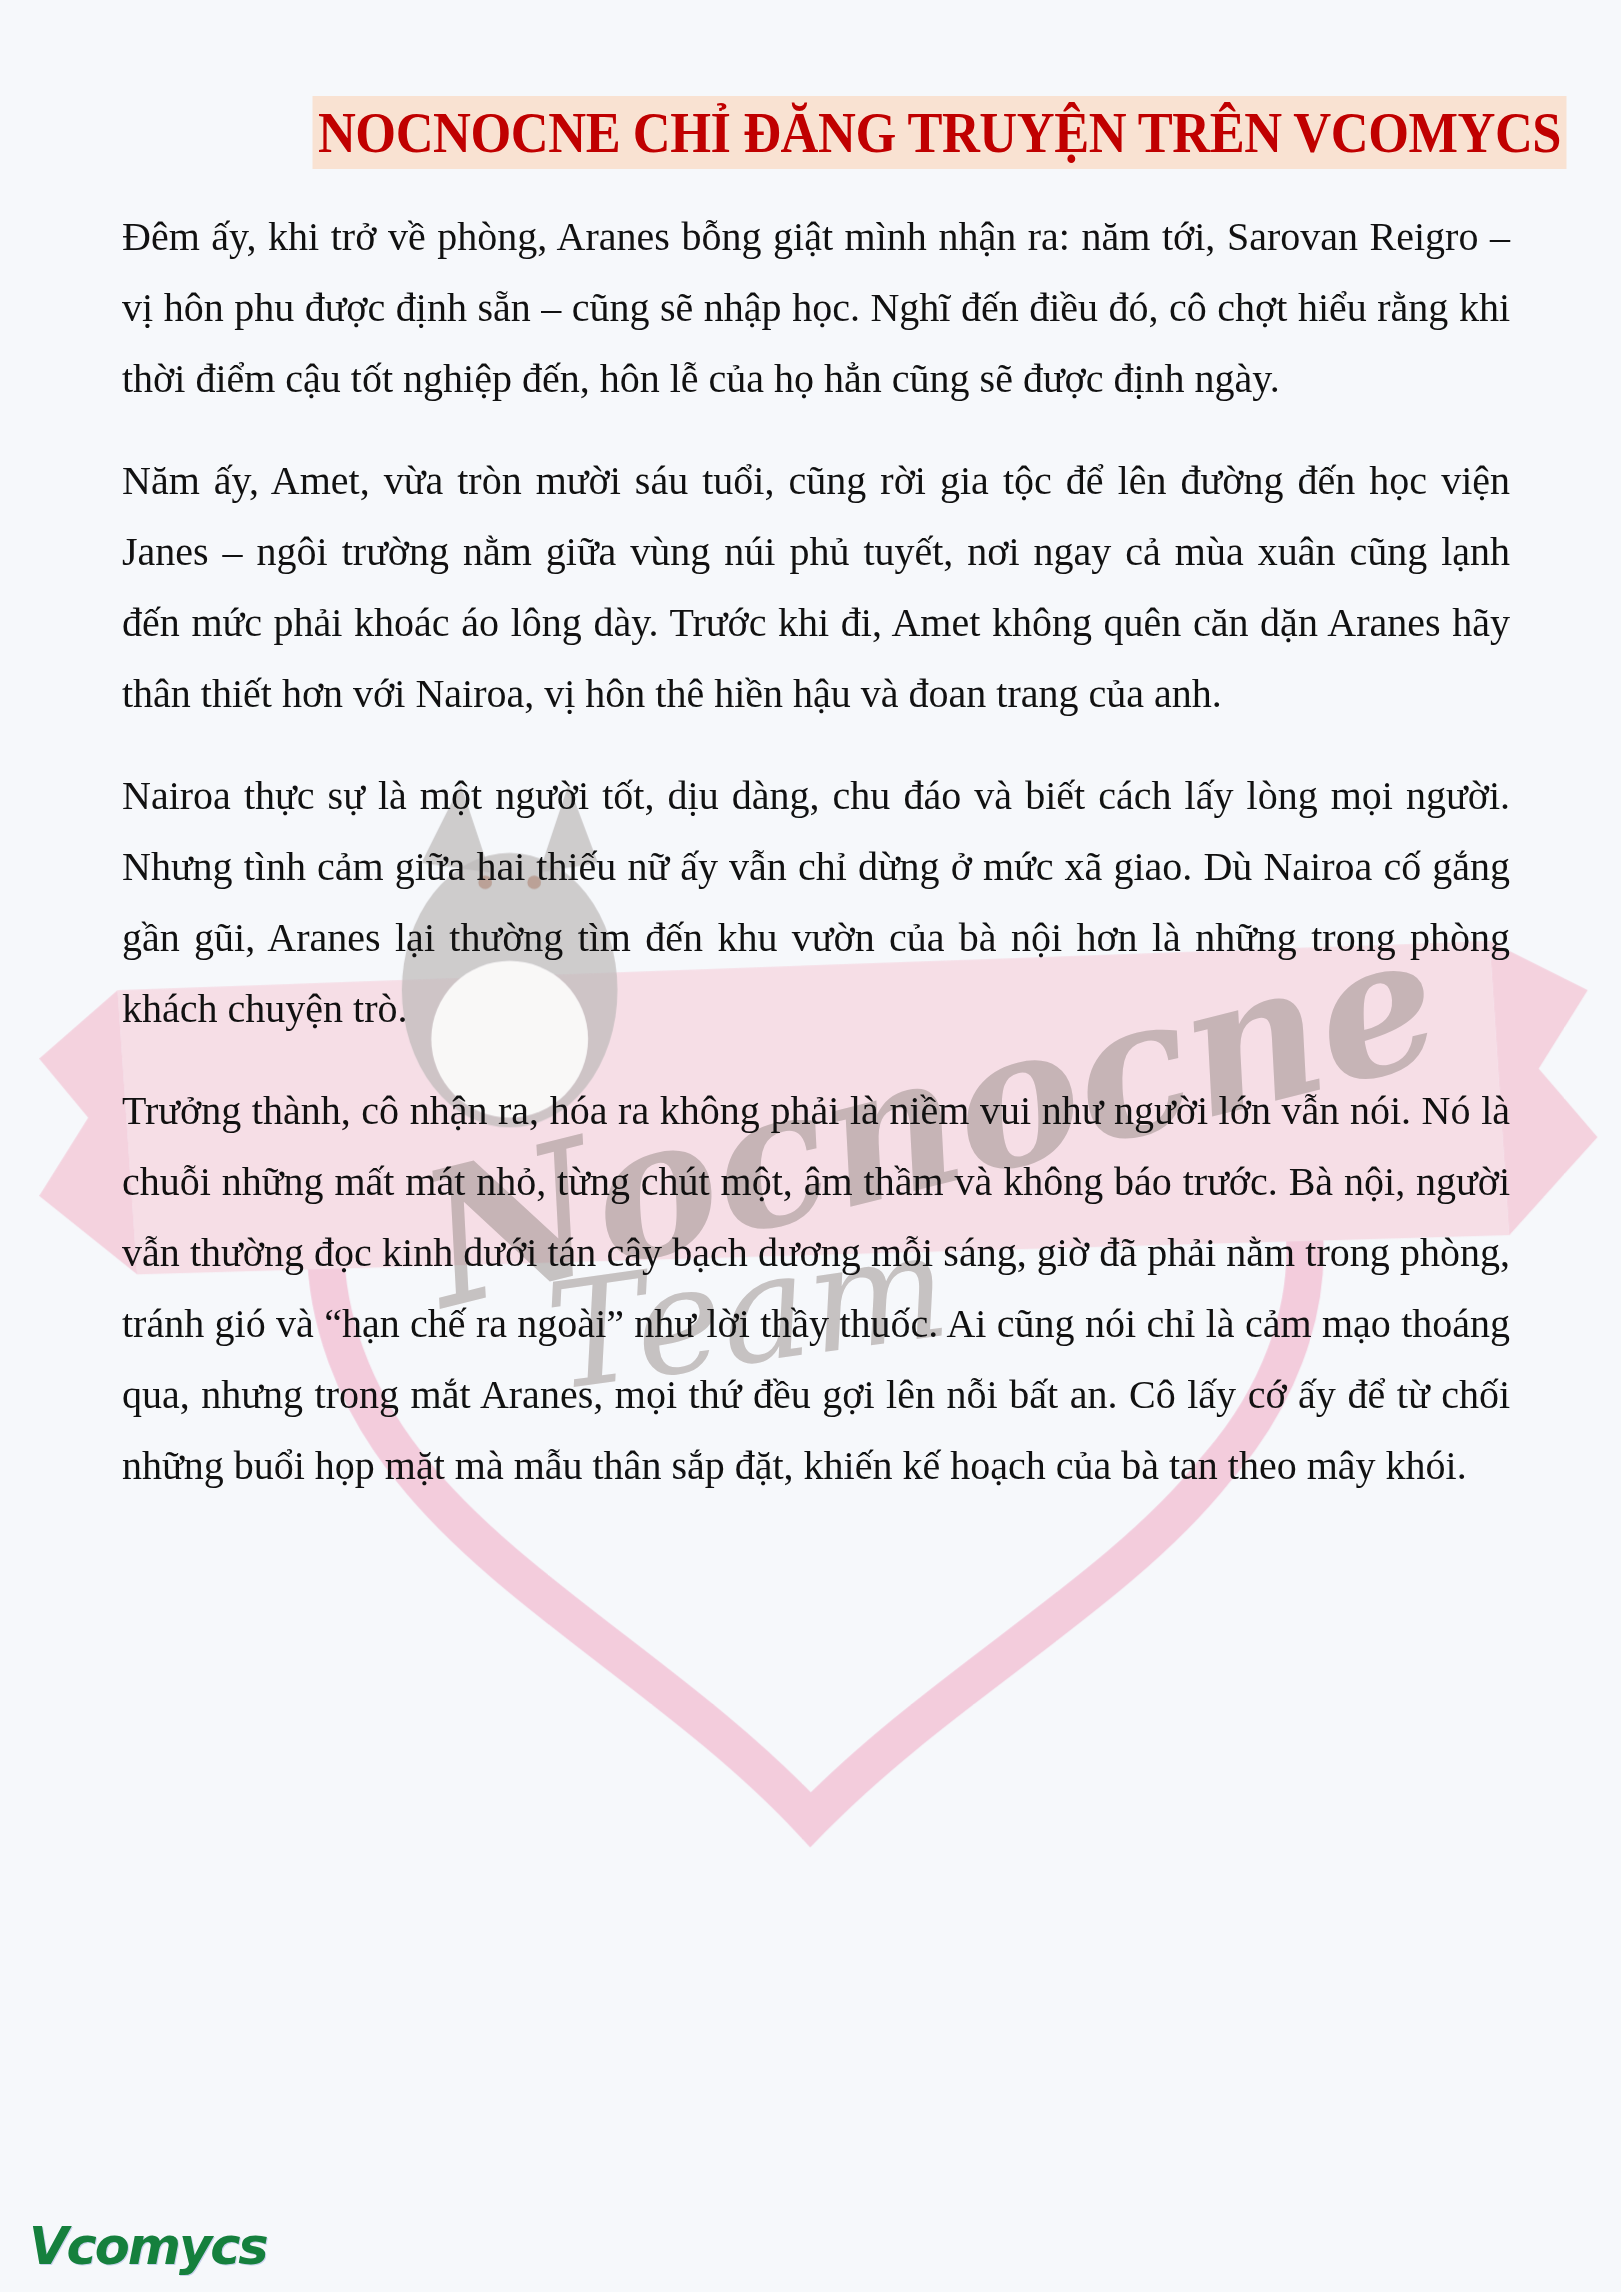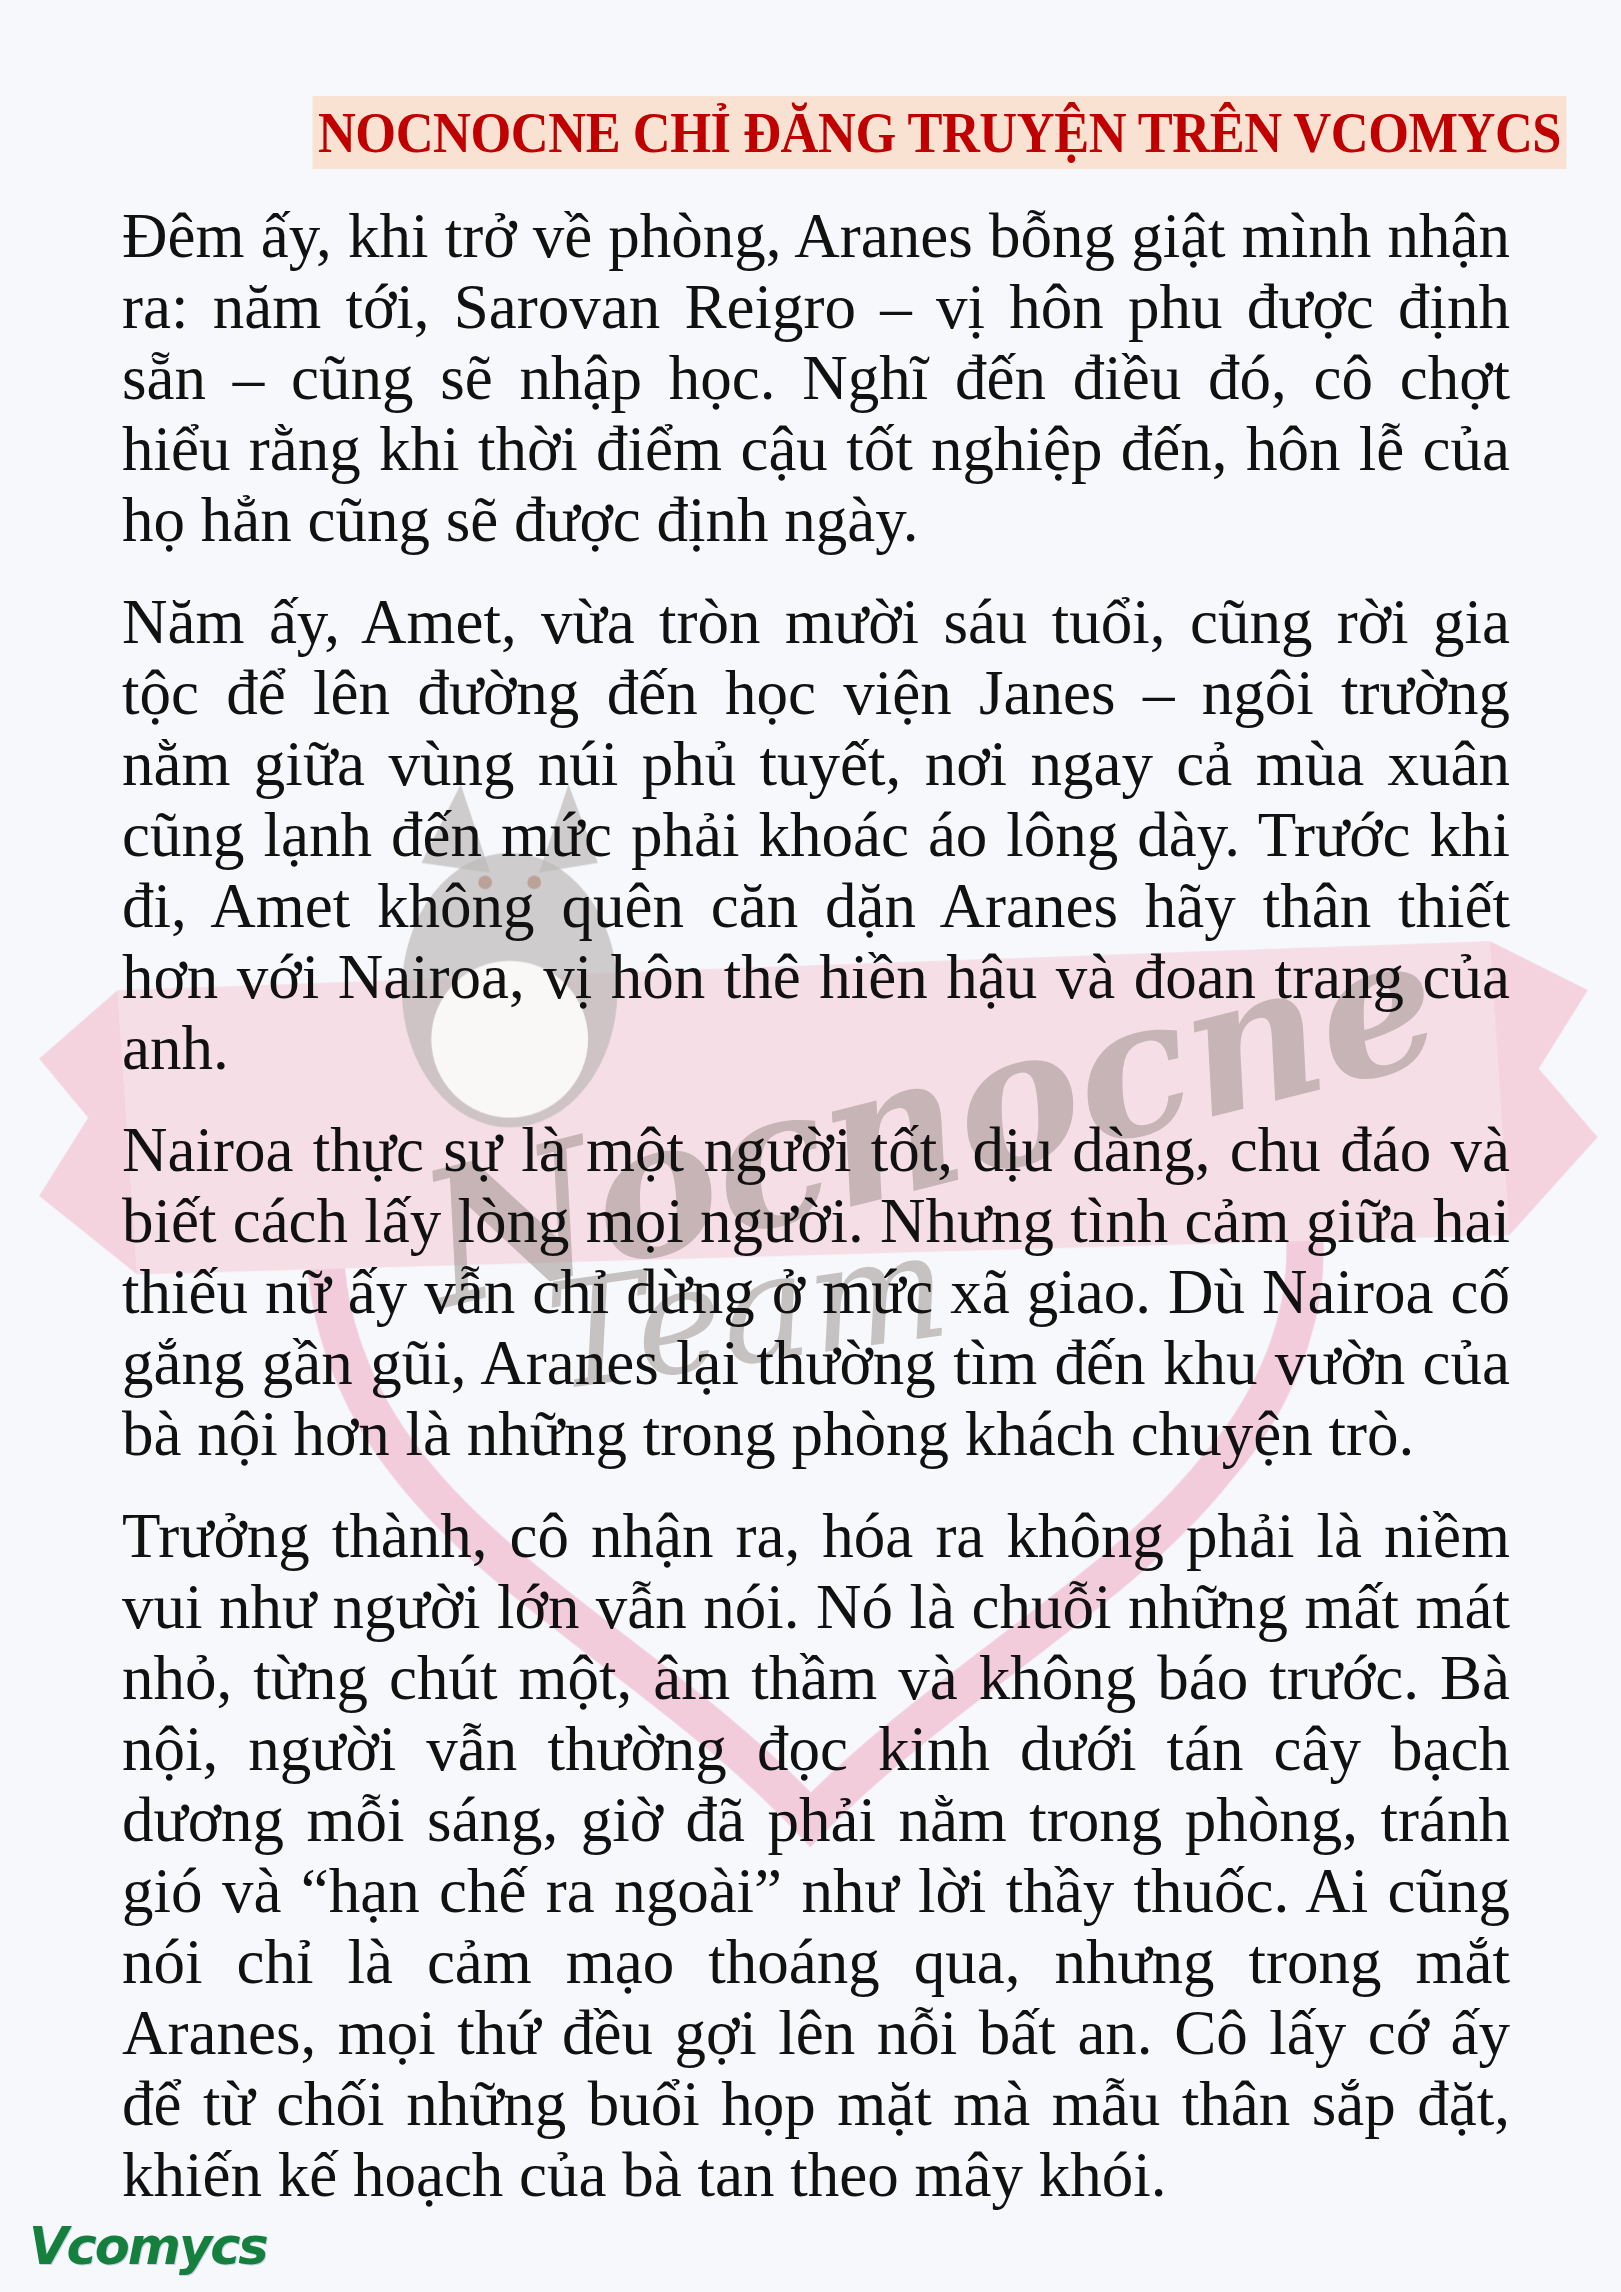"Đêm ấy, khi trở về" .para { font-size: 63px -> 40px }
